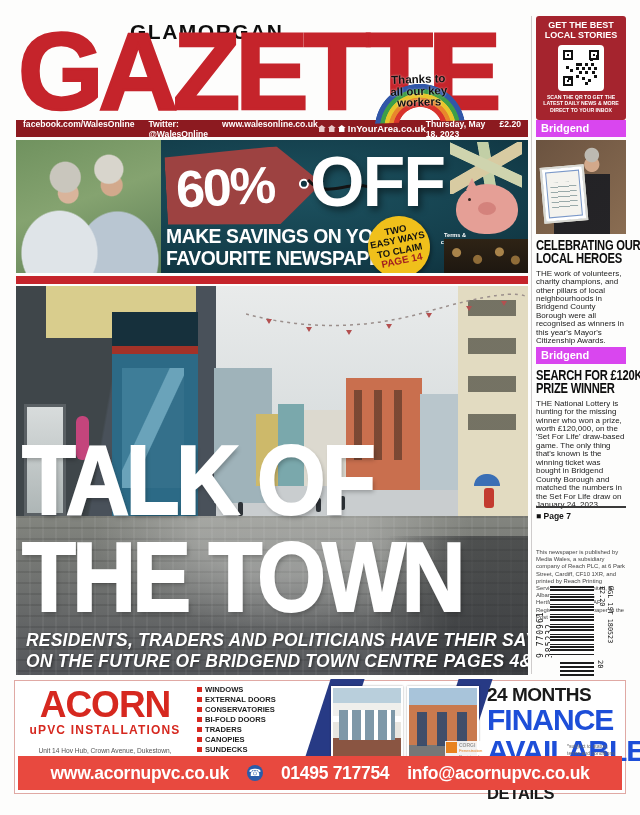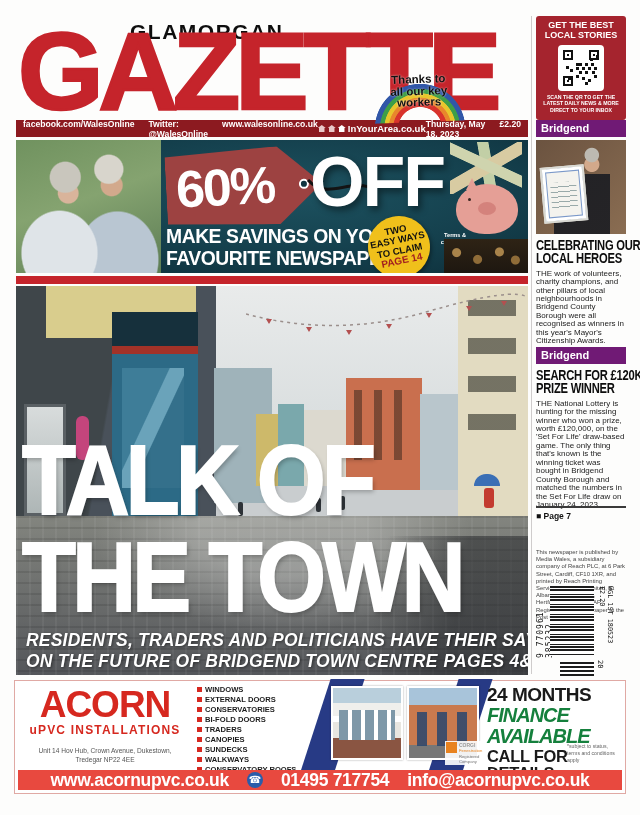"Bridgend" .kicker { background: #701a75 -> #d946ef }
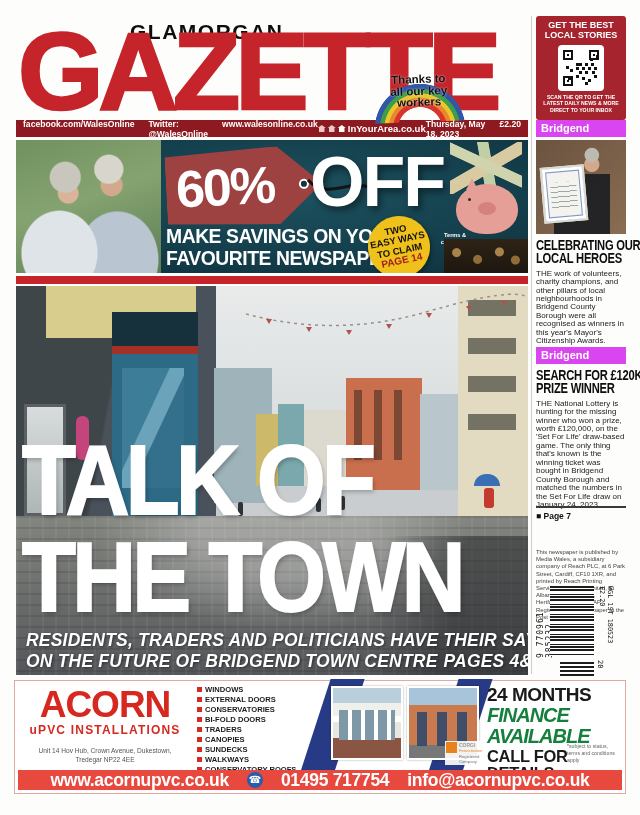"FINANCE" .ad-fin, .ad-avail { color: #15803d -> #1d4ed8; font-size: 20px -> 30px; font-style: italic -> none }
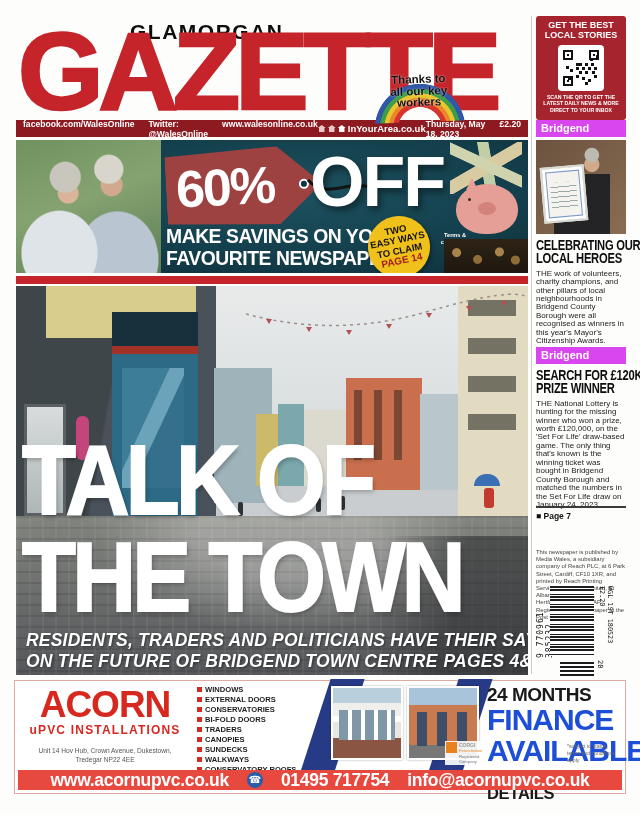"www.acornupvc.co.uk" .ad-bar { height: 20px -> 34px }
